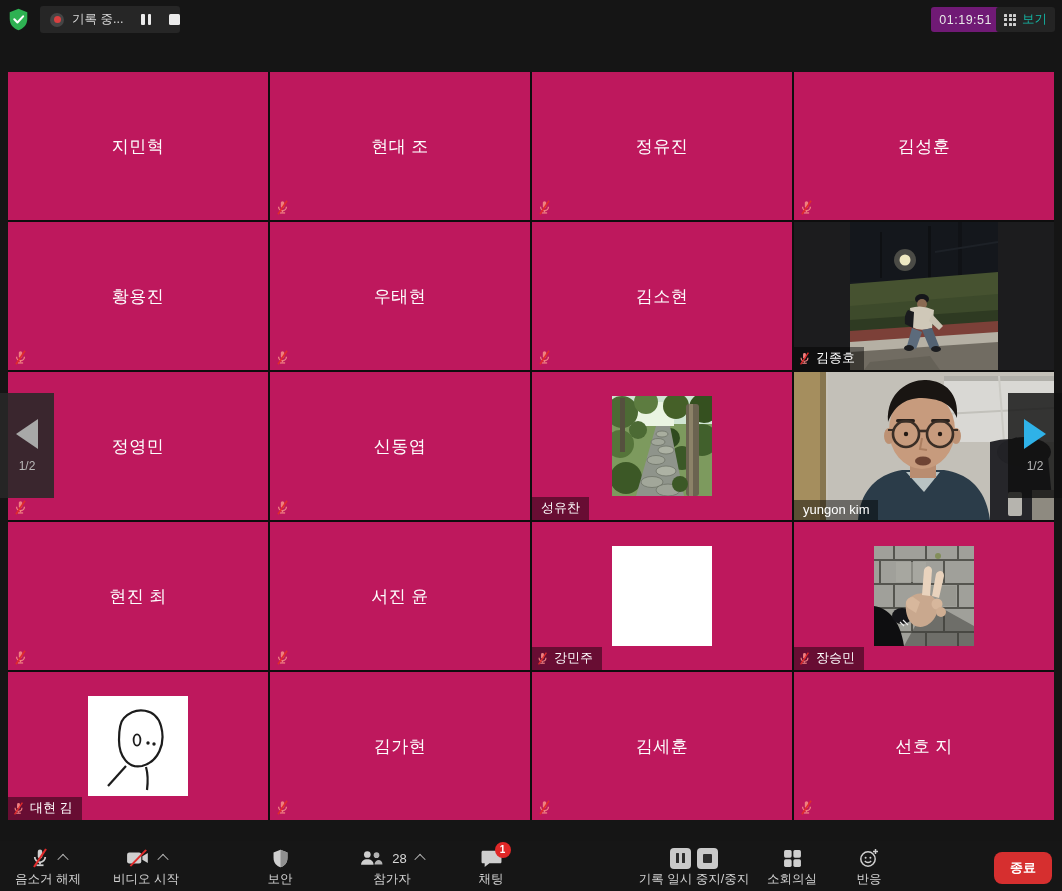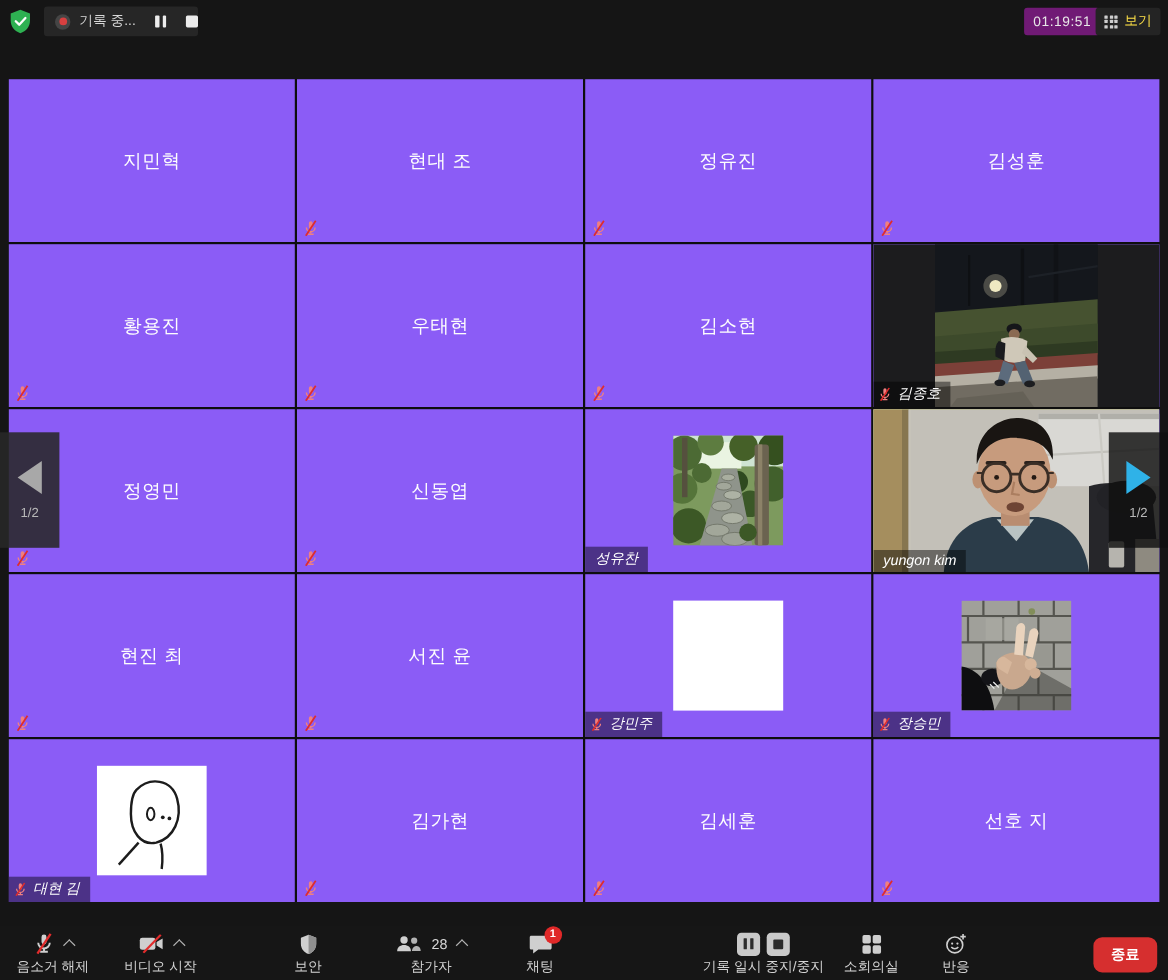"보기" .view-label { color: #fde047 -> #14b8a6 }
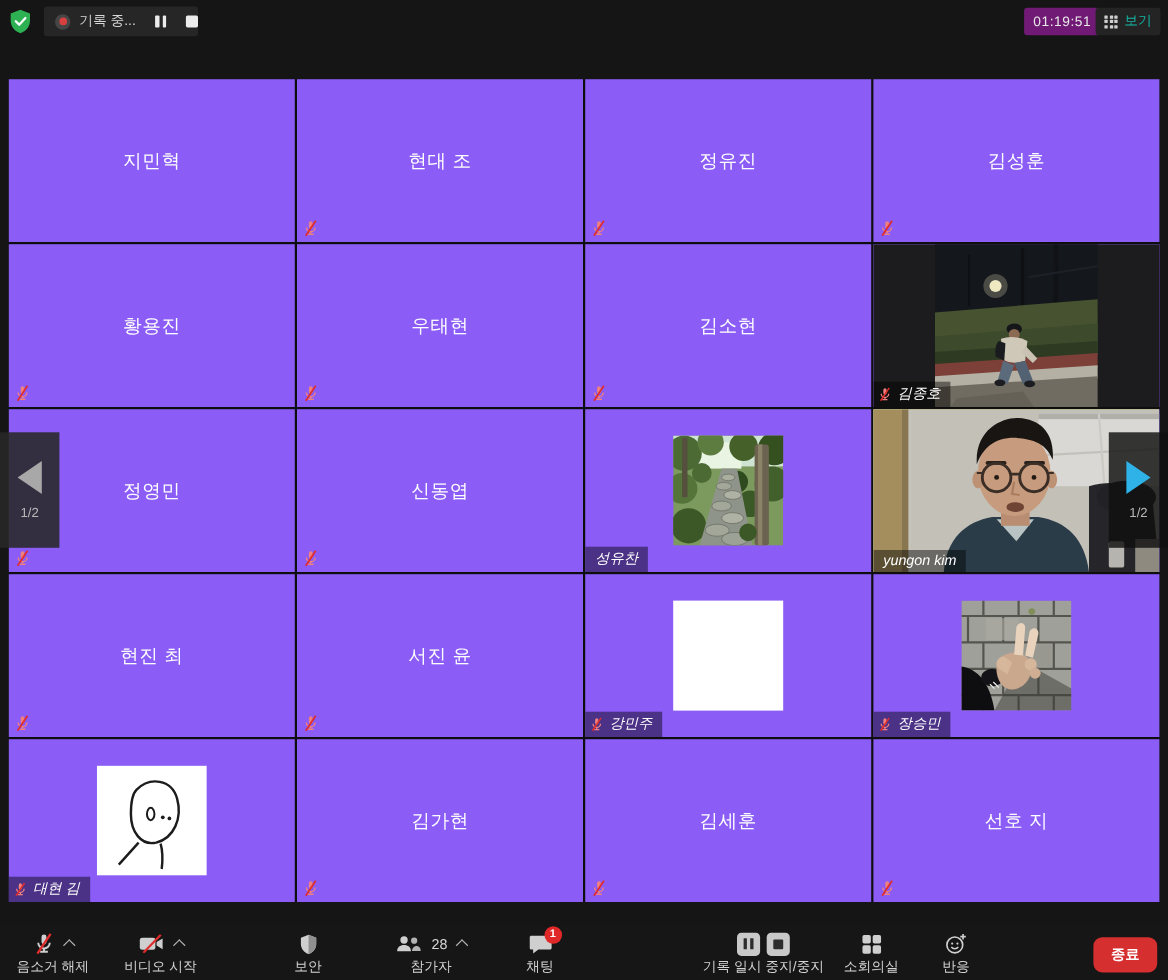"지민혁" .tile { background: #8b5cf6 -> #be185d }
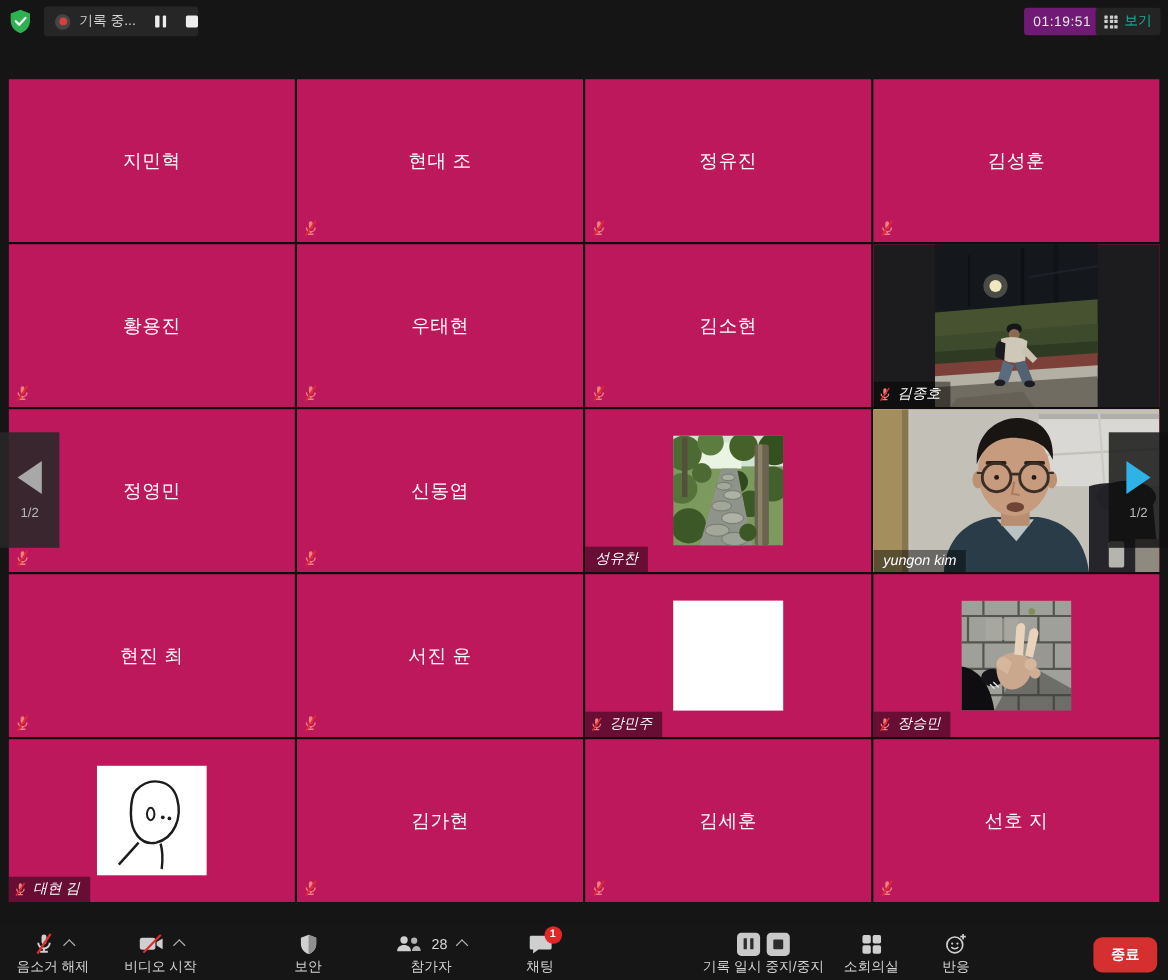"김종호" .tile-label { font-style: italic -> none }
